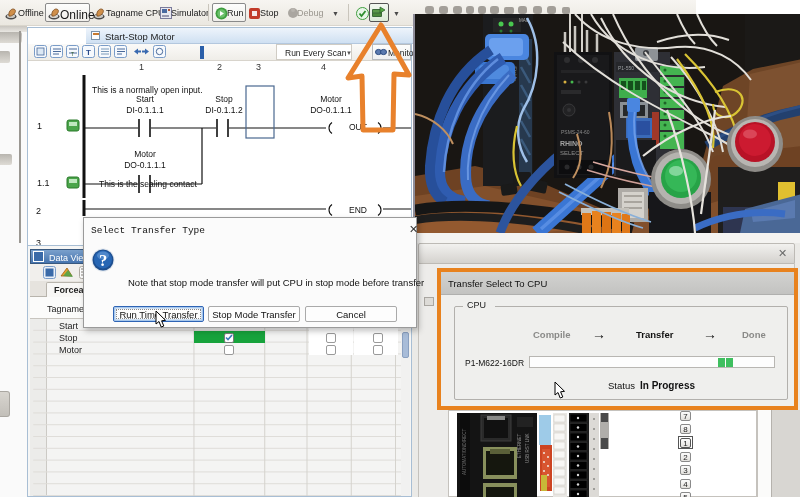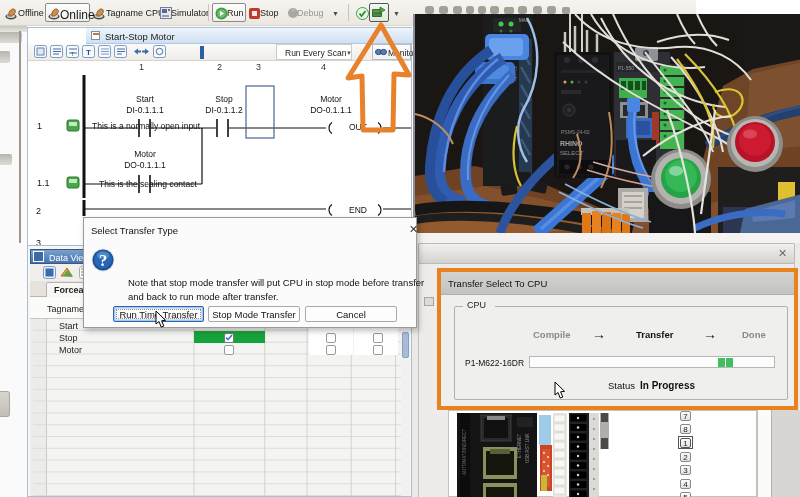"This is a normally open" div.txt { margin-top: 36px -> none }
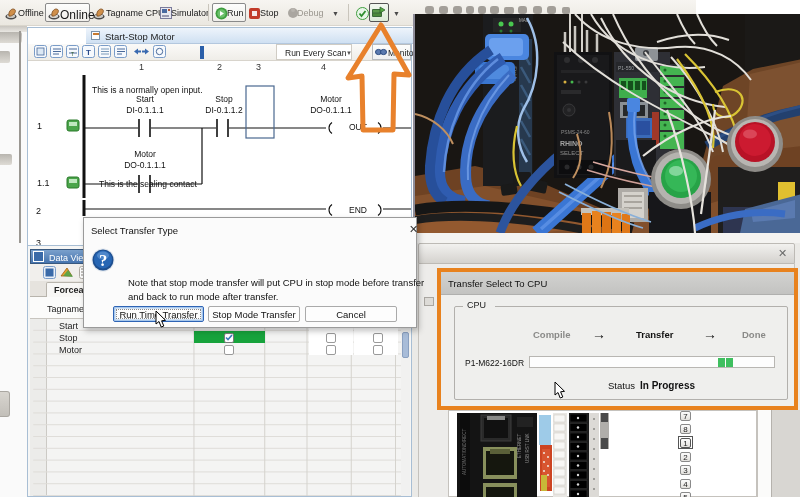"Select Transfer Type" div.txt { font-family: none -> Liberation Mono, monospace }
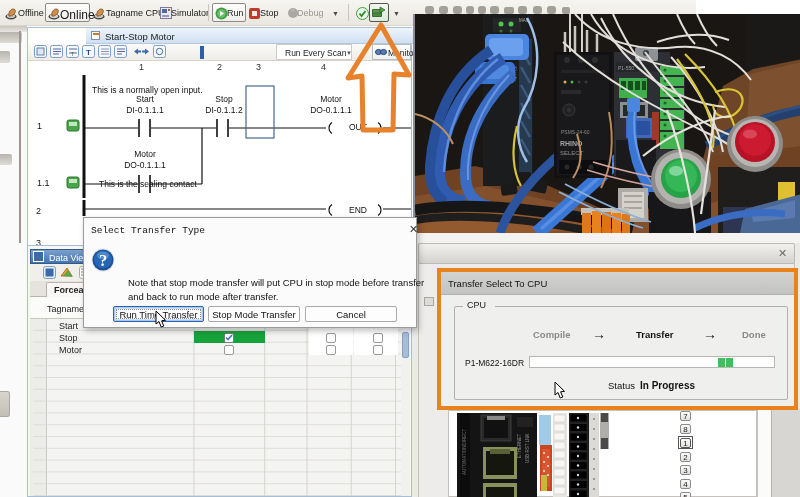"and back to run mode" div.txt { html: <div>and back to run mode after transfer.</div> -> none }
